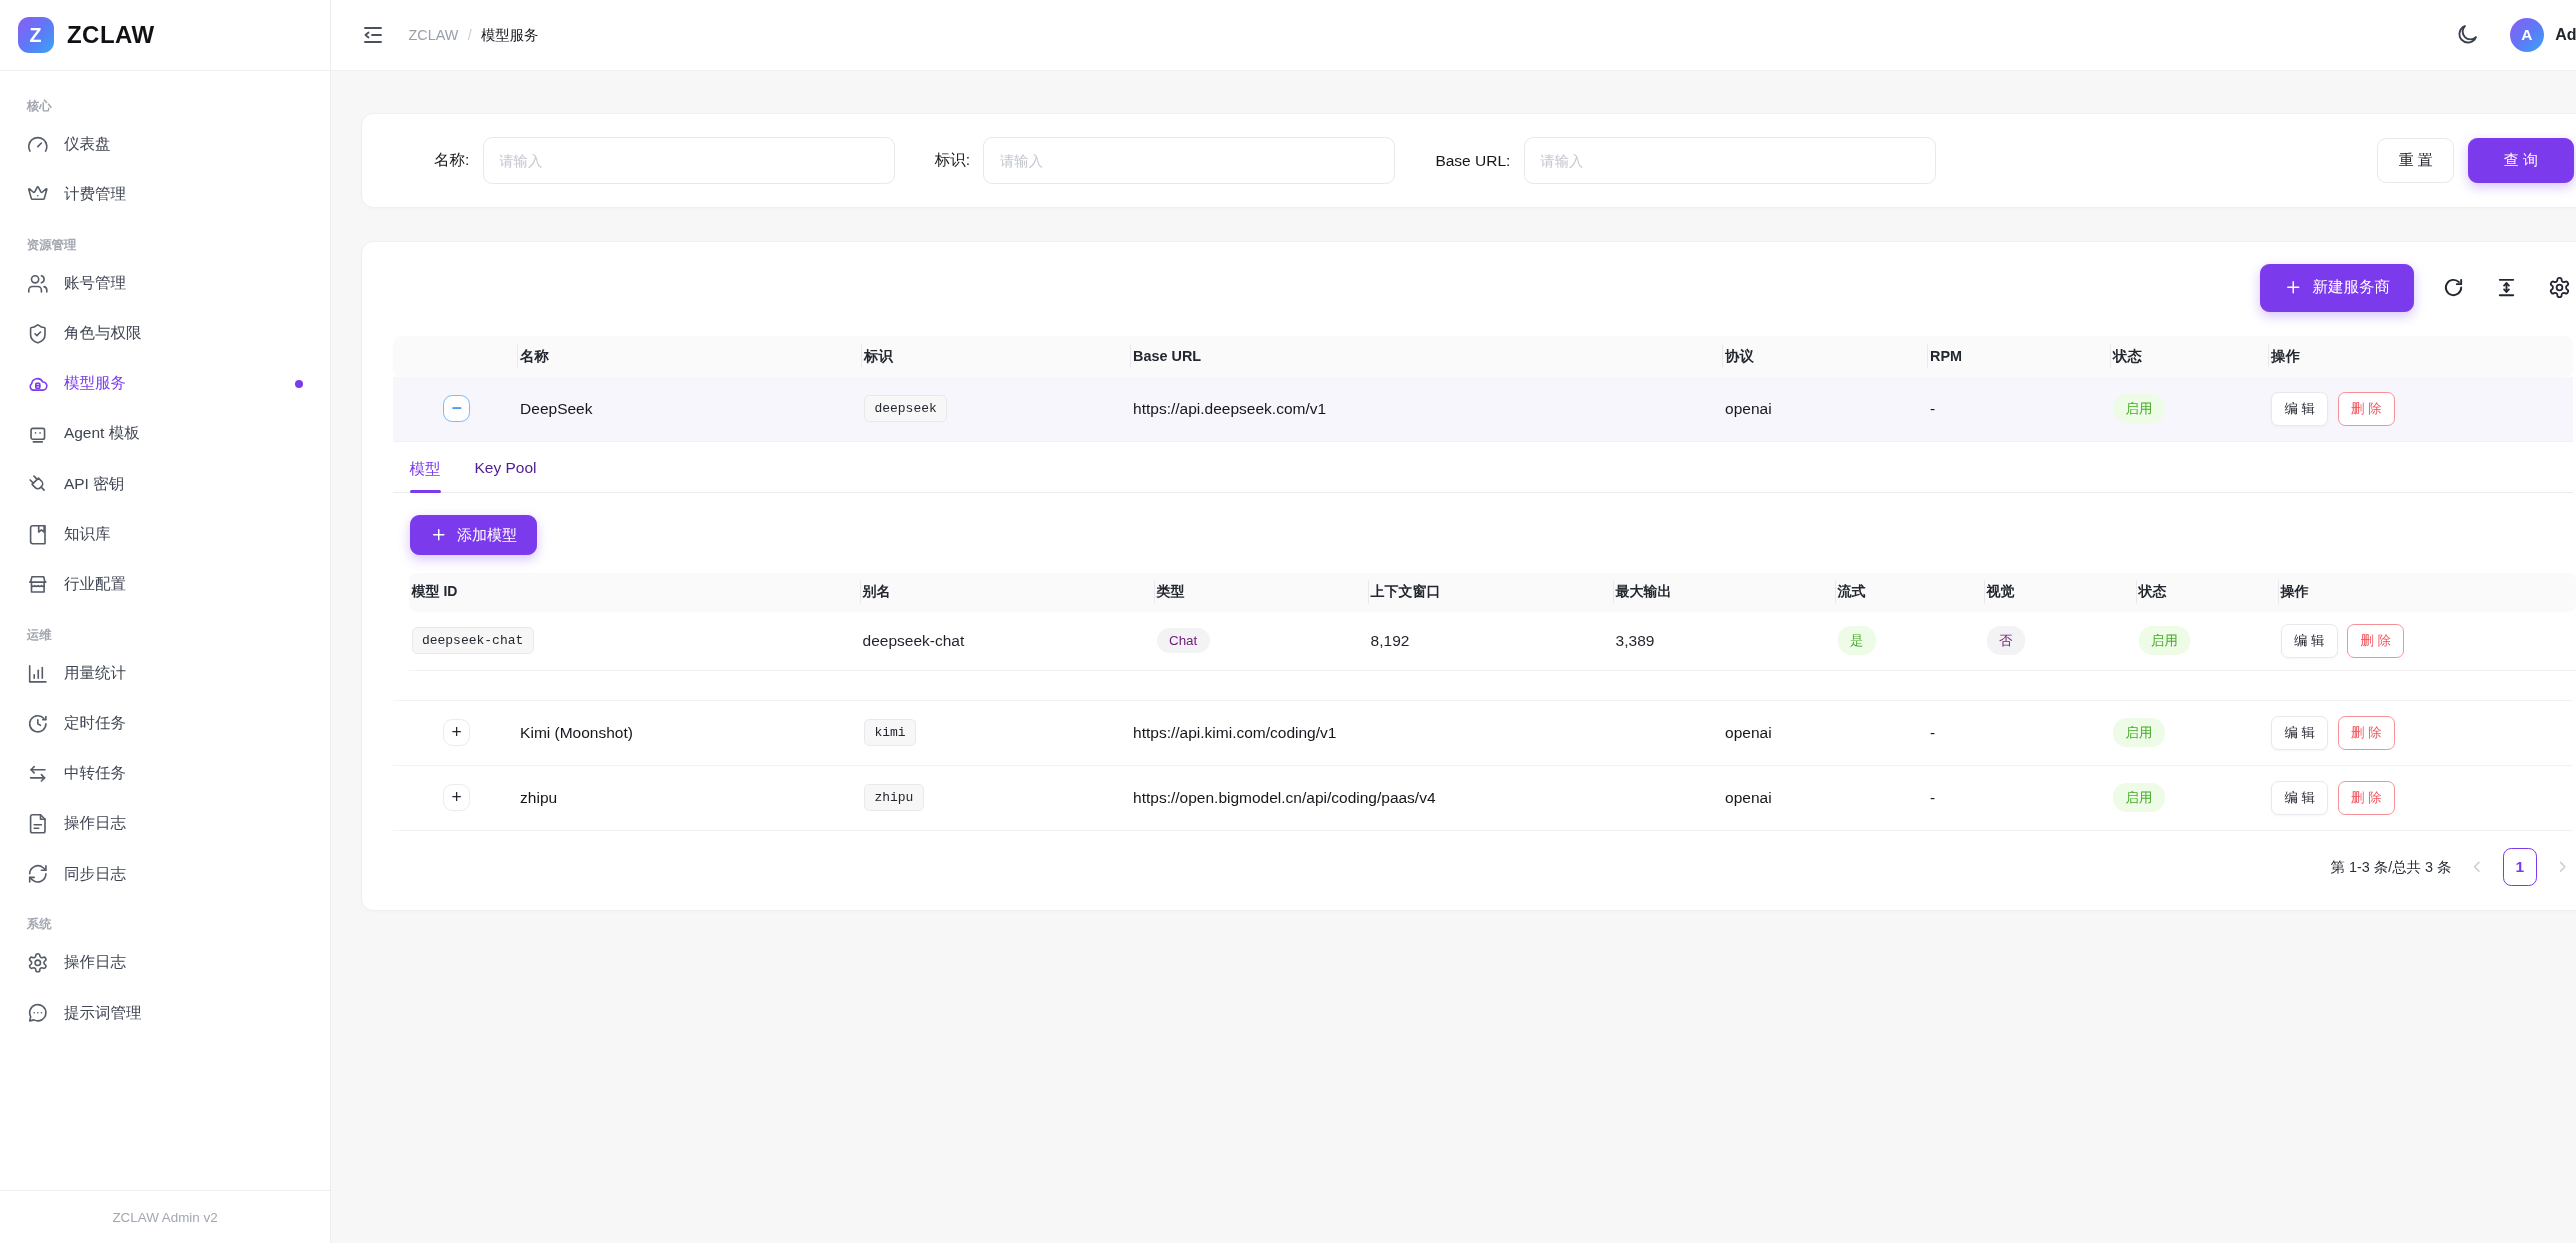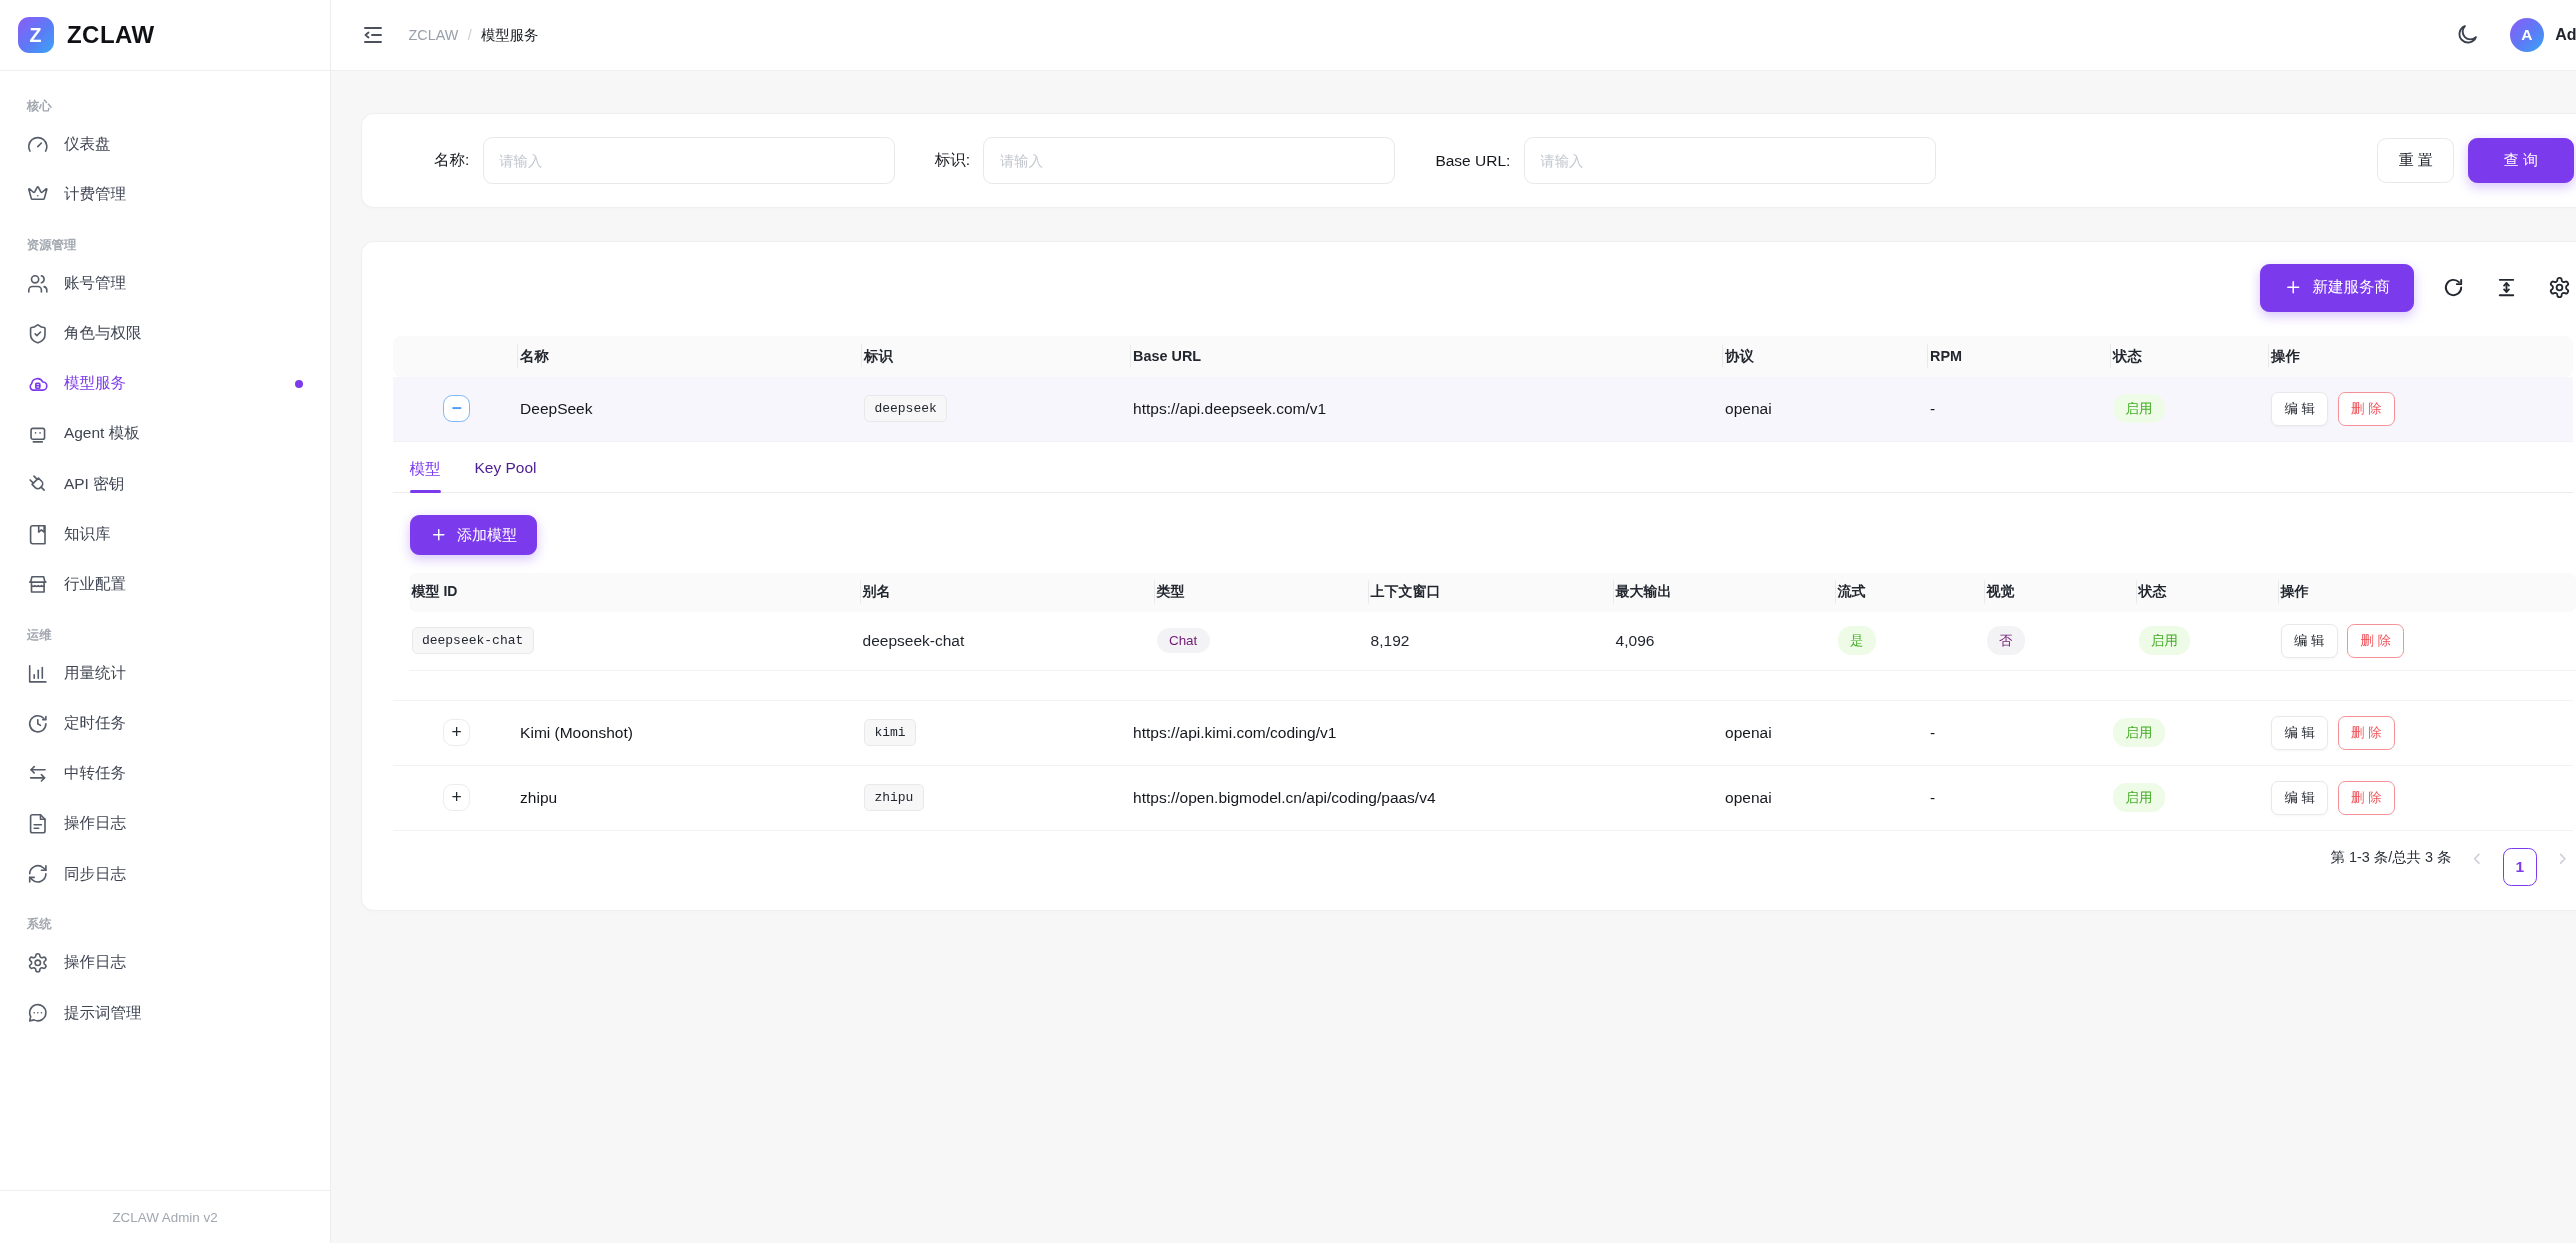"4,096" div.td { text: 4,096 -> 3,389 }
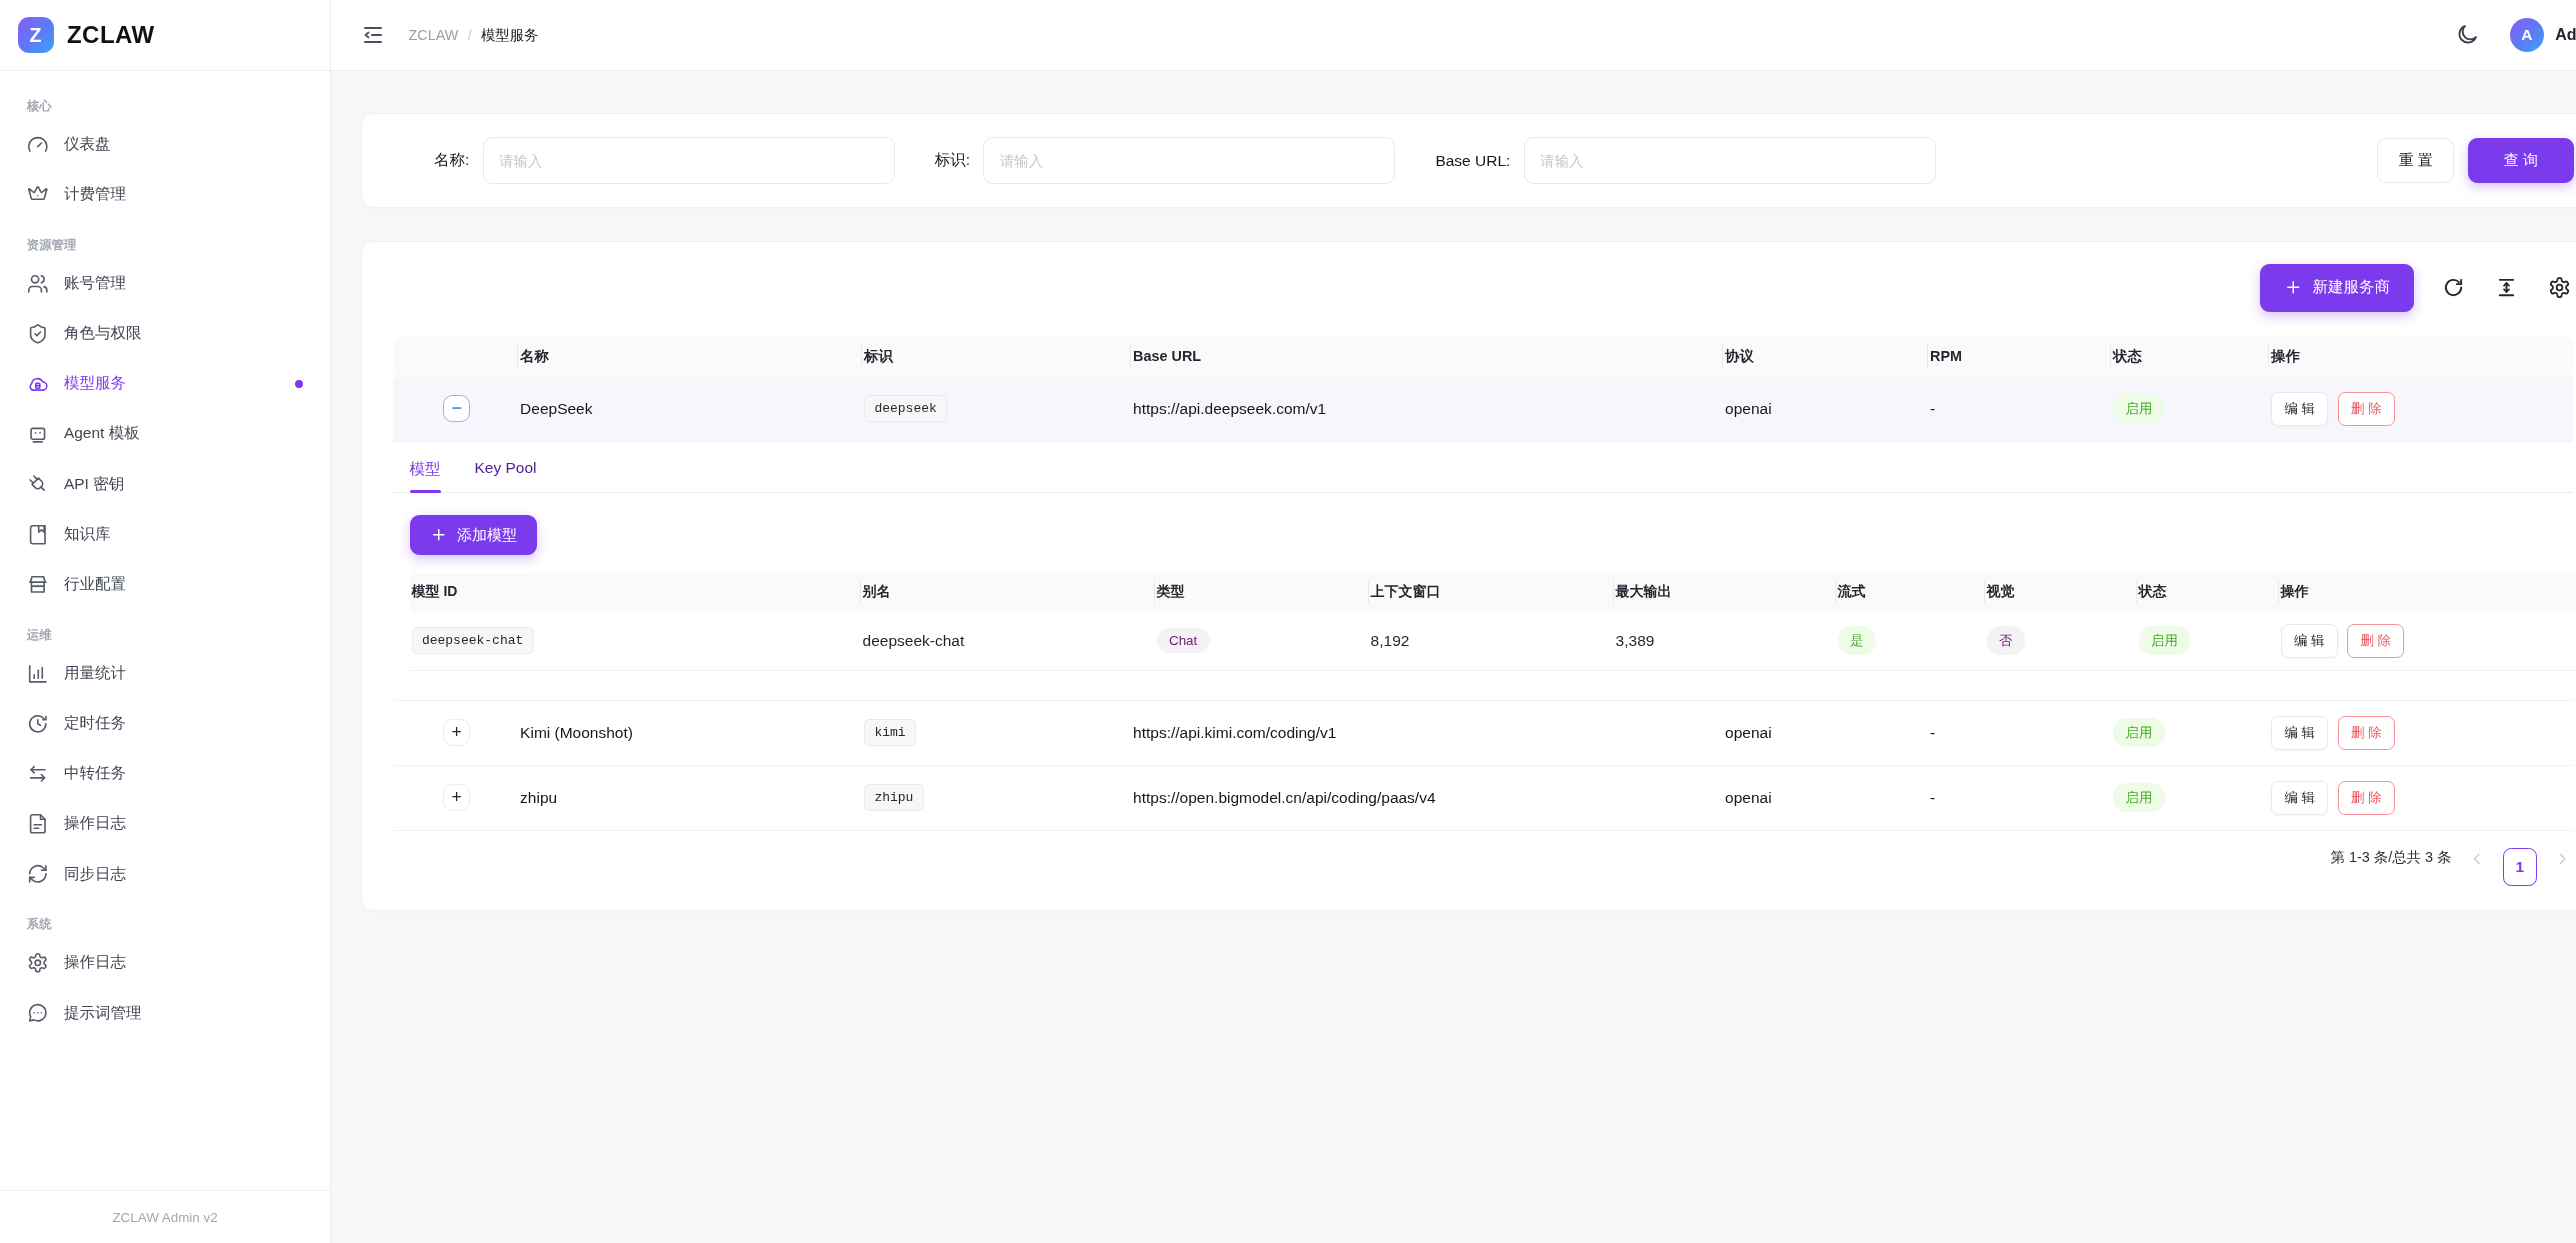"第 1-3 条/总共 3 条" .pagination { align-items: flex-start -> center }
